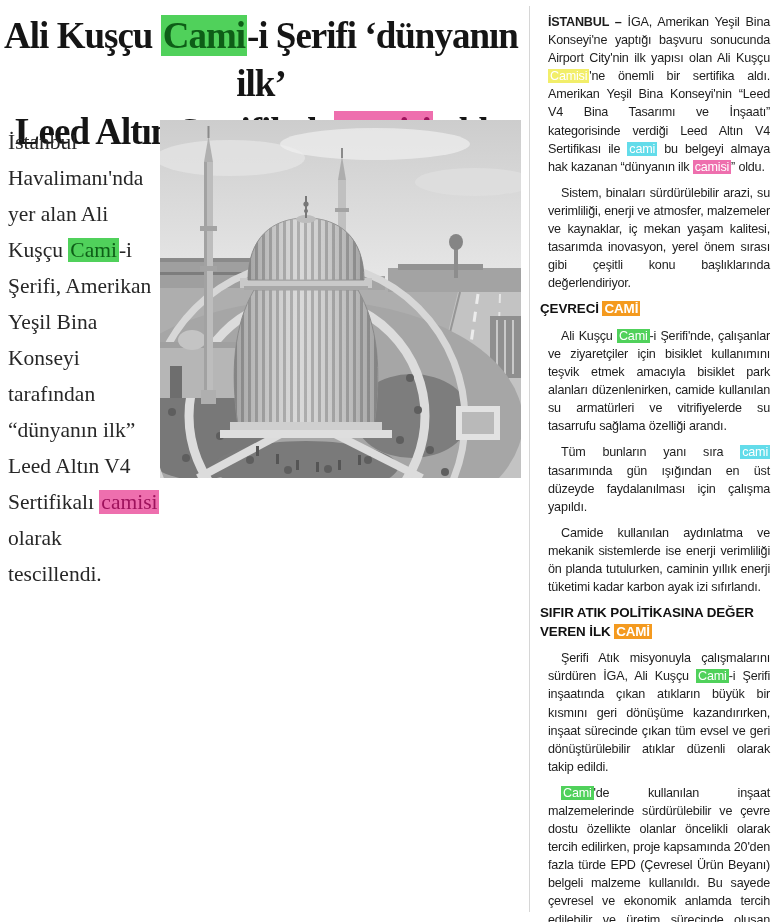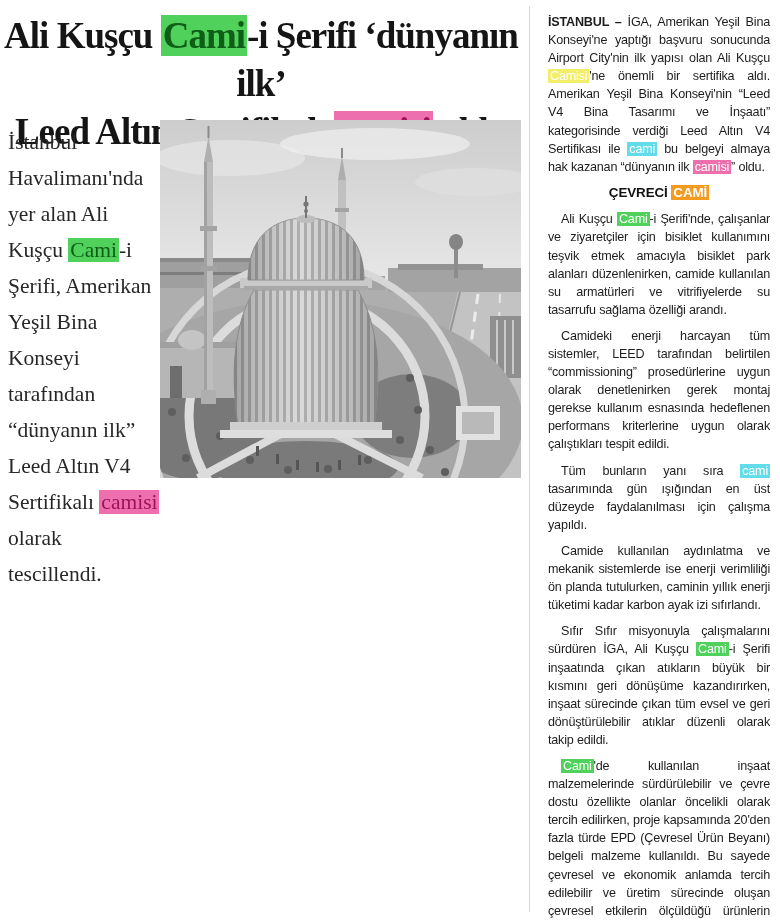"Sistem, binaları sürdürülebilir arazi," p.para { html: none -> <p><span>Sistem, binaları sürdürülebilir arazi, su verimliliği, enerji ve atmosfer, malzemeler ve kaynaklar, iç mekan yaşam kalitesi, tasarımda inovasyon, yerel önem sırası gibi çeşitli konu başlıklarında değerlendiriyor.</span></p> }
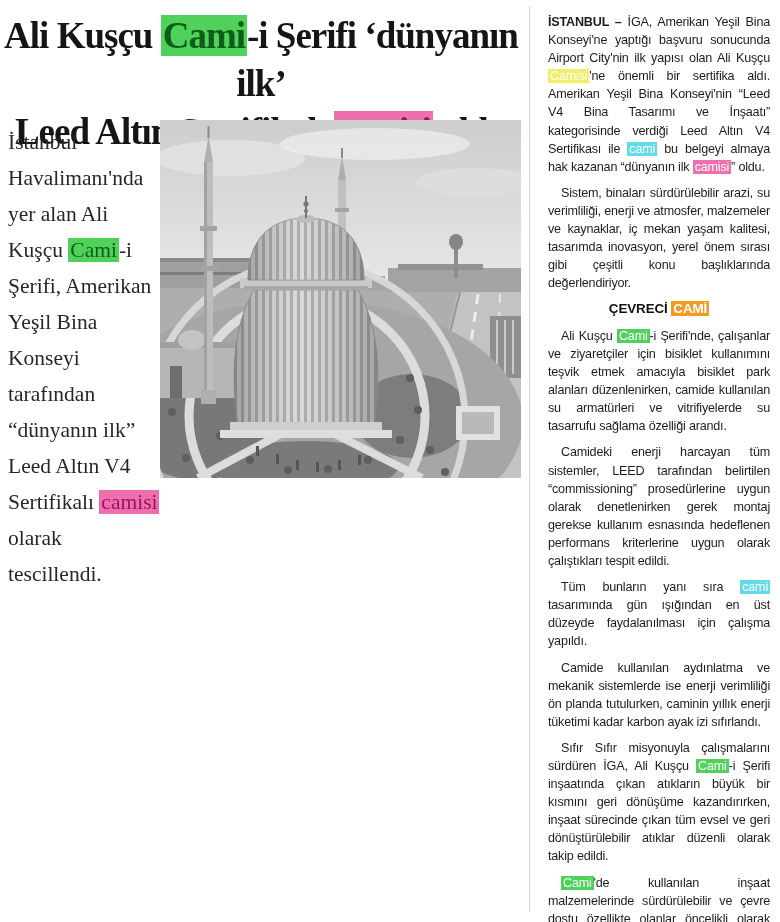"ÇEVRECİ CAMİ" .subhead { text-align: center -> left }
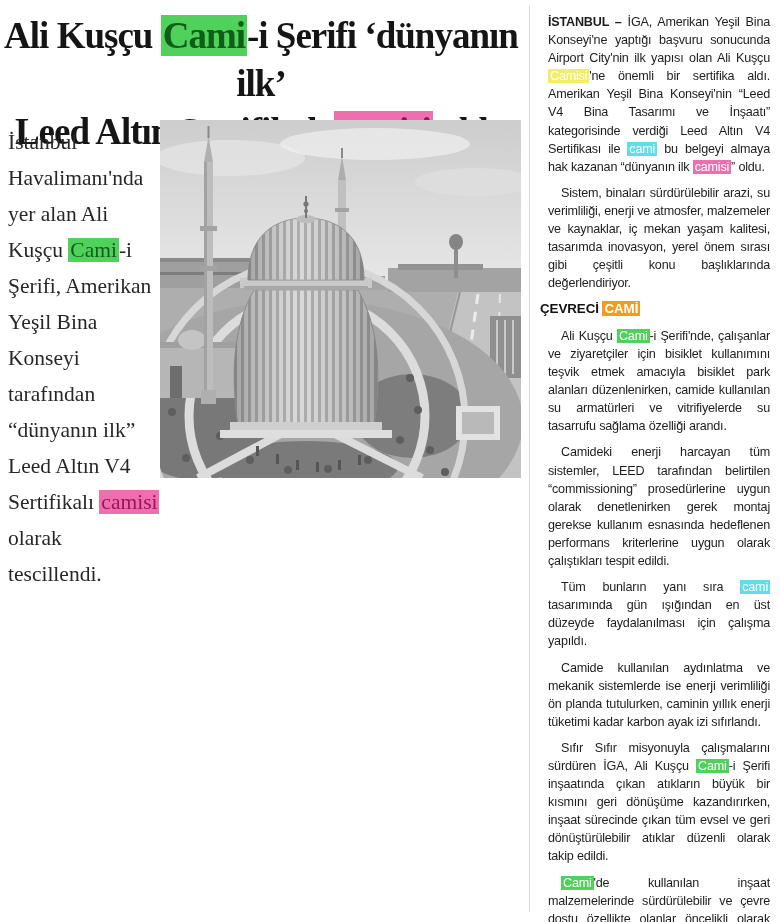"Camideki enerji harcayan tüm sistemler," p.para { html: <p><span>Camideki enerji harcayan tüm sistemler, LEED tarafından belirtilen “commissioning” prosedürlerine uygun olarak denetlenirken gerek montaj gerekse kullanım esnasında hedeflenen performans kriterlerine uygun olarak çalıştıkları tespit edildi.</span></p> -> none }
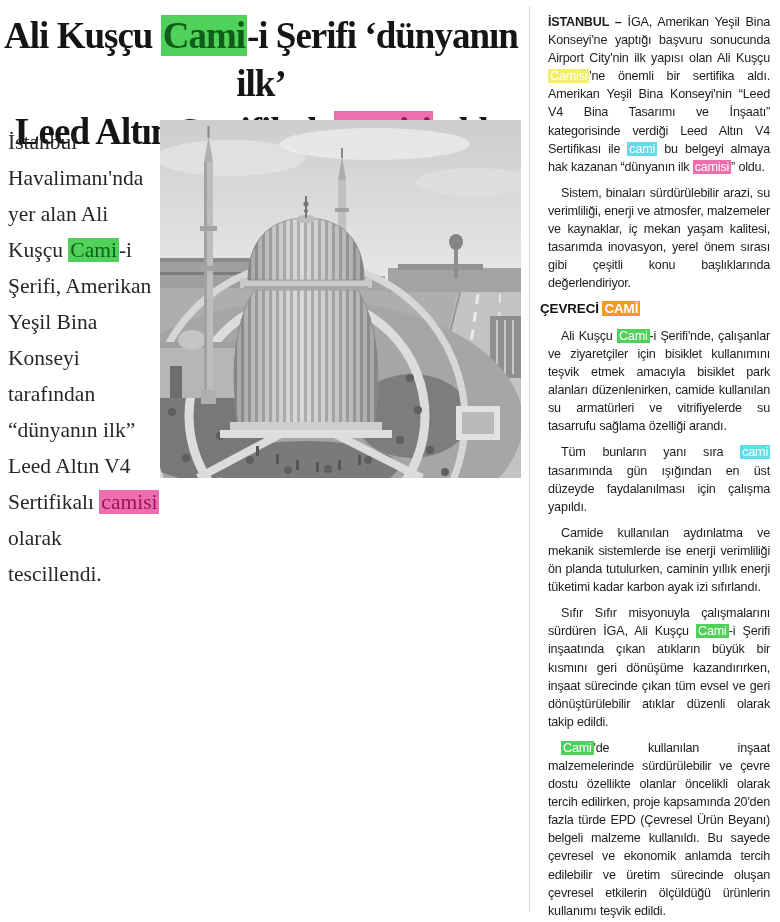"SIFIR ATIK POLİTİKASINA DEĞER VEREN" div.subhead { html: none -> <div><span>SIFIR ATIK POLİTİKASINA DEĞER VEREN İLK </span><span>CAMİ</span></div> }
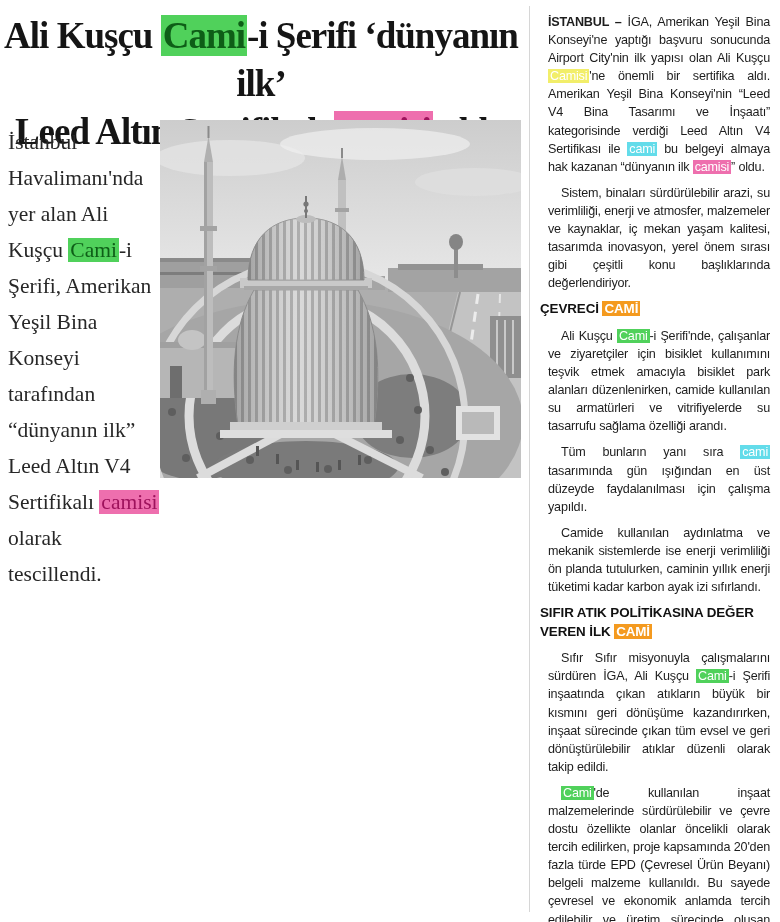"Sıfır Sıfır misyonuyla çalışmalarını" span { text: Sıfır Sıfır -> Şerifi Atık }
